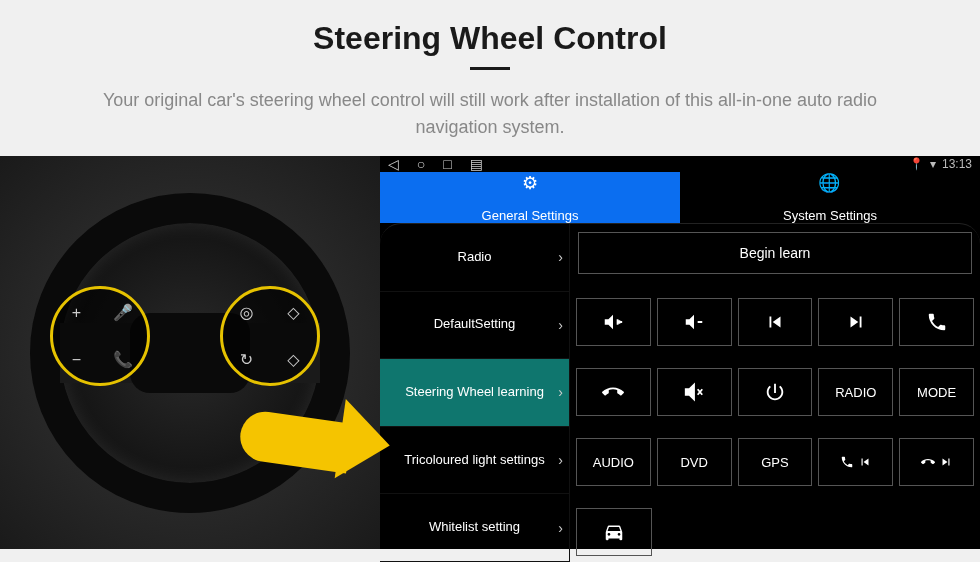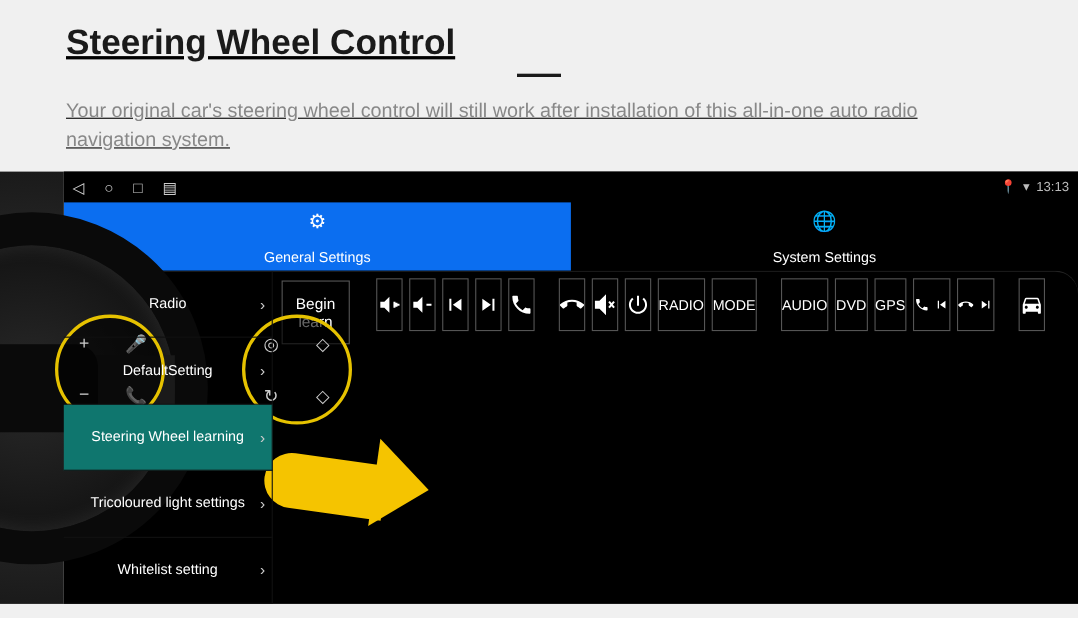"Steering Wheel Control" .hero { text-align: left -> center; text-decoration: underline -> none }
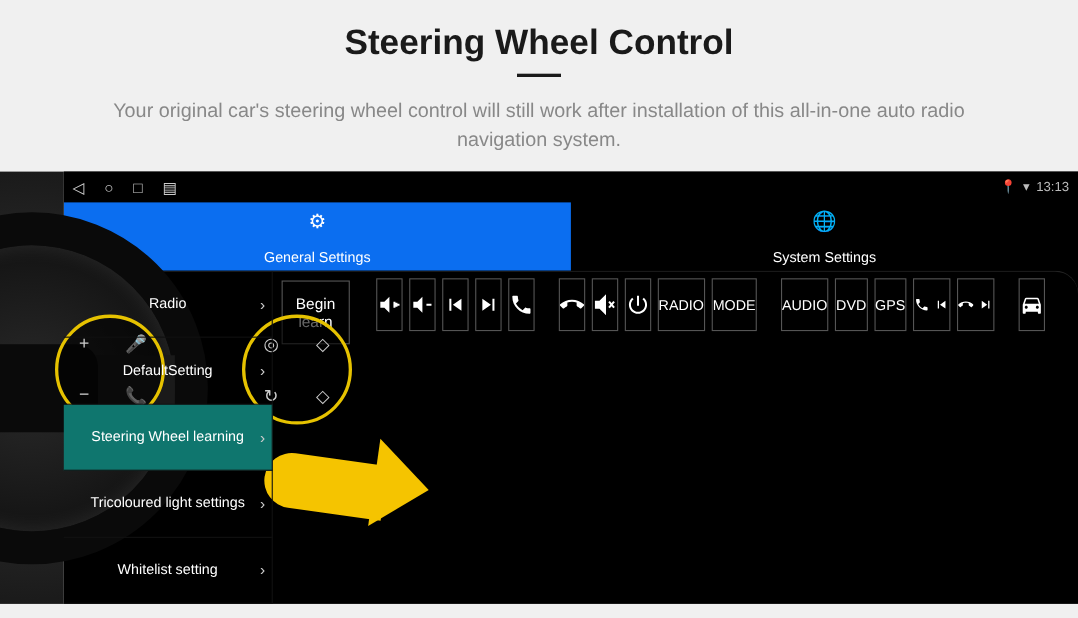"Begin learn" .panel { flex-direction: row -> column }
